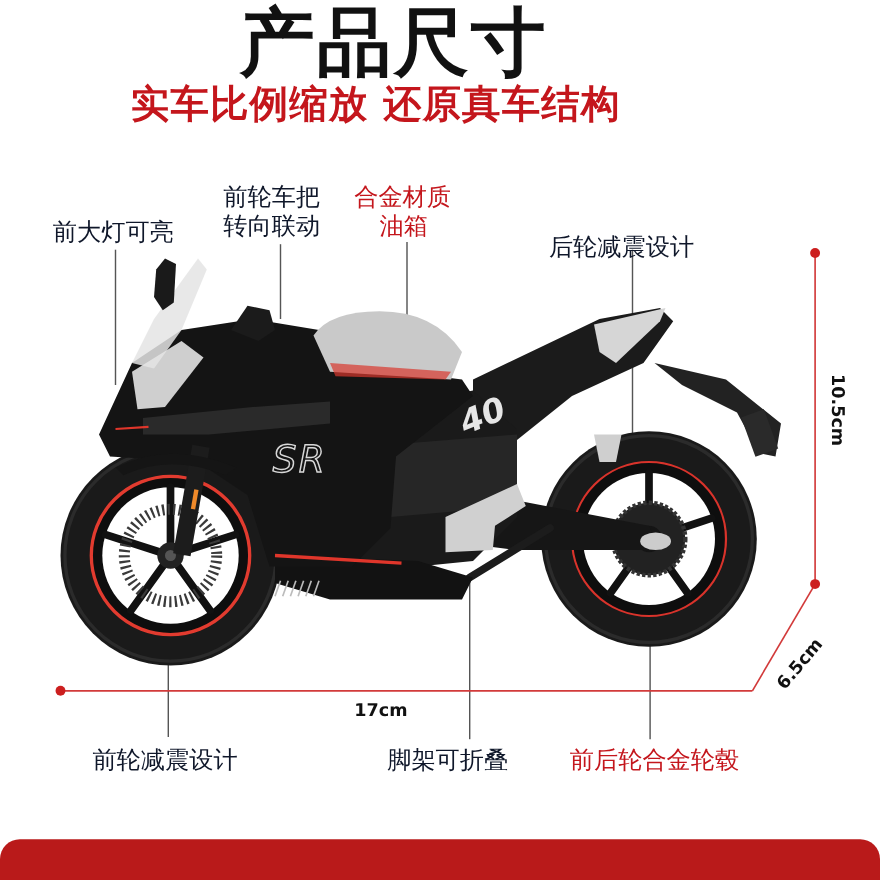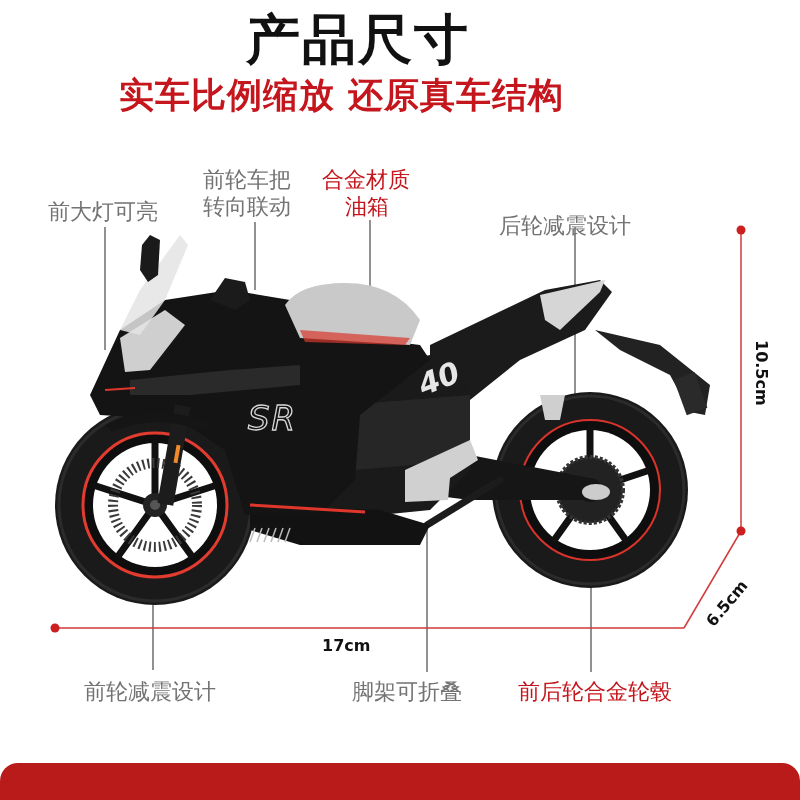"产品尺寸" .title { font-size: 54px -> 68px }
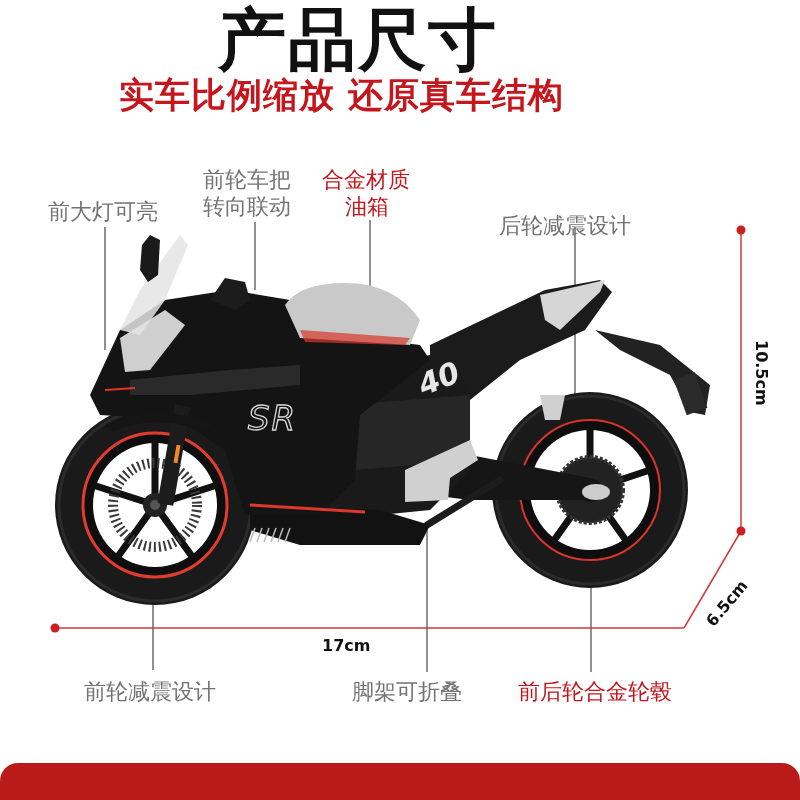"前轮车把" .label { color: #737373 -> #0f172a }
